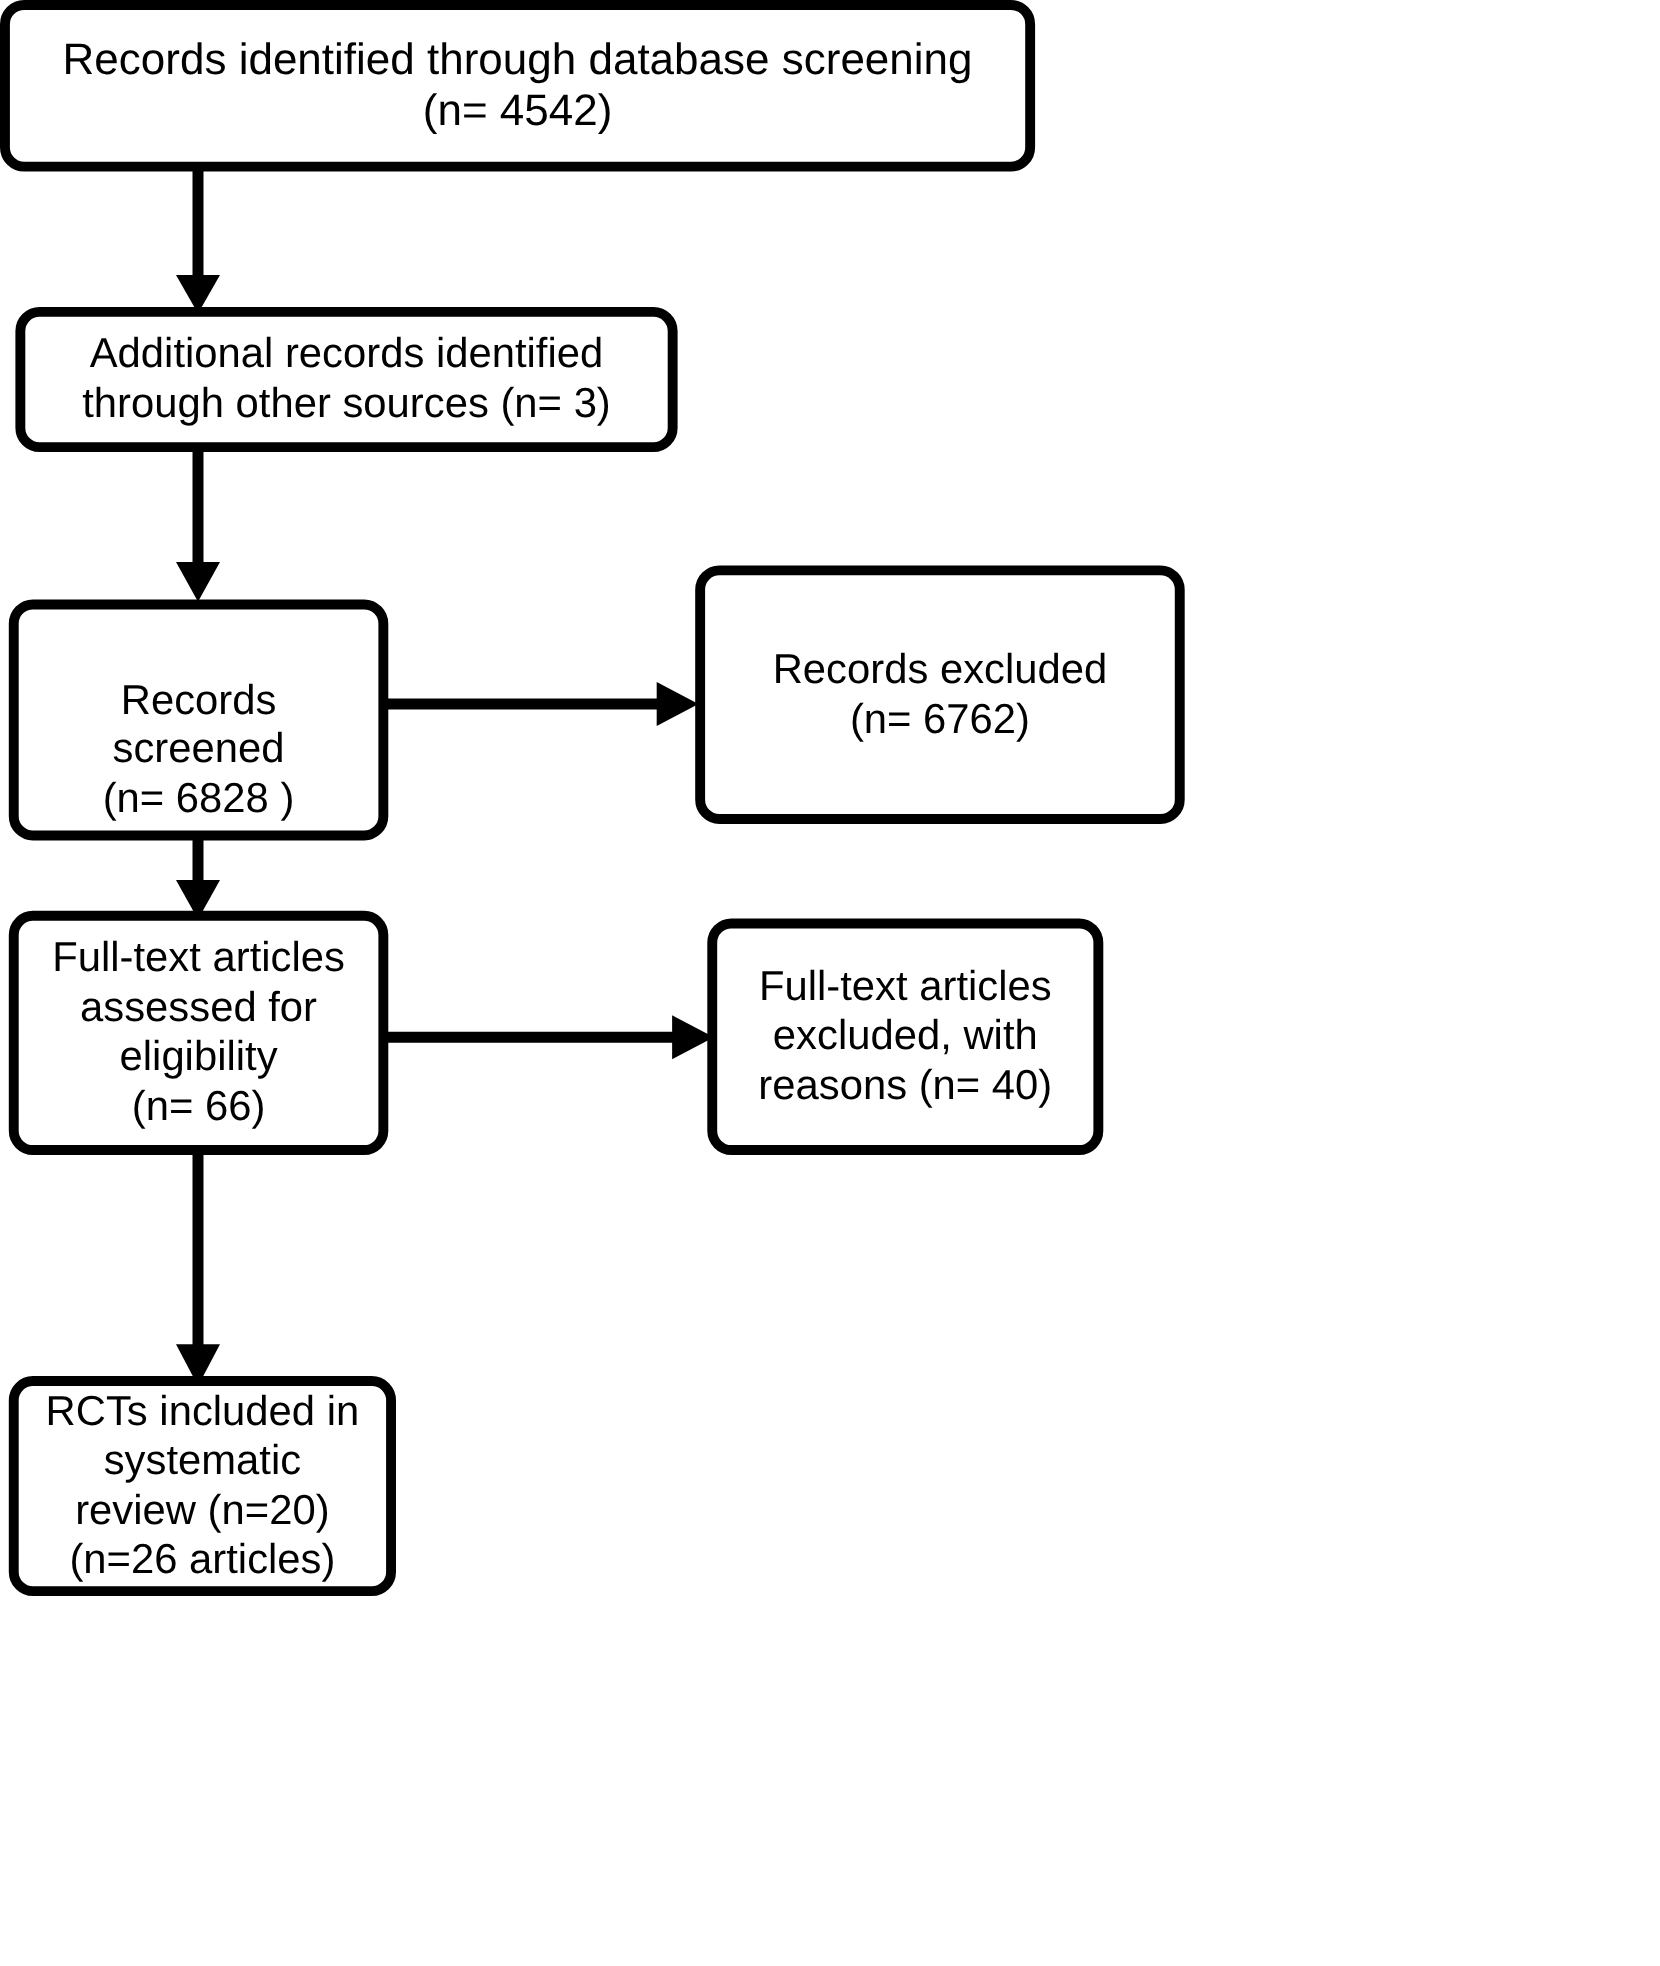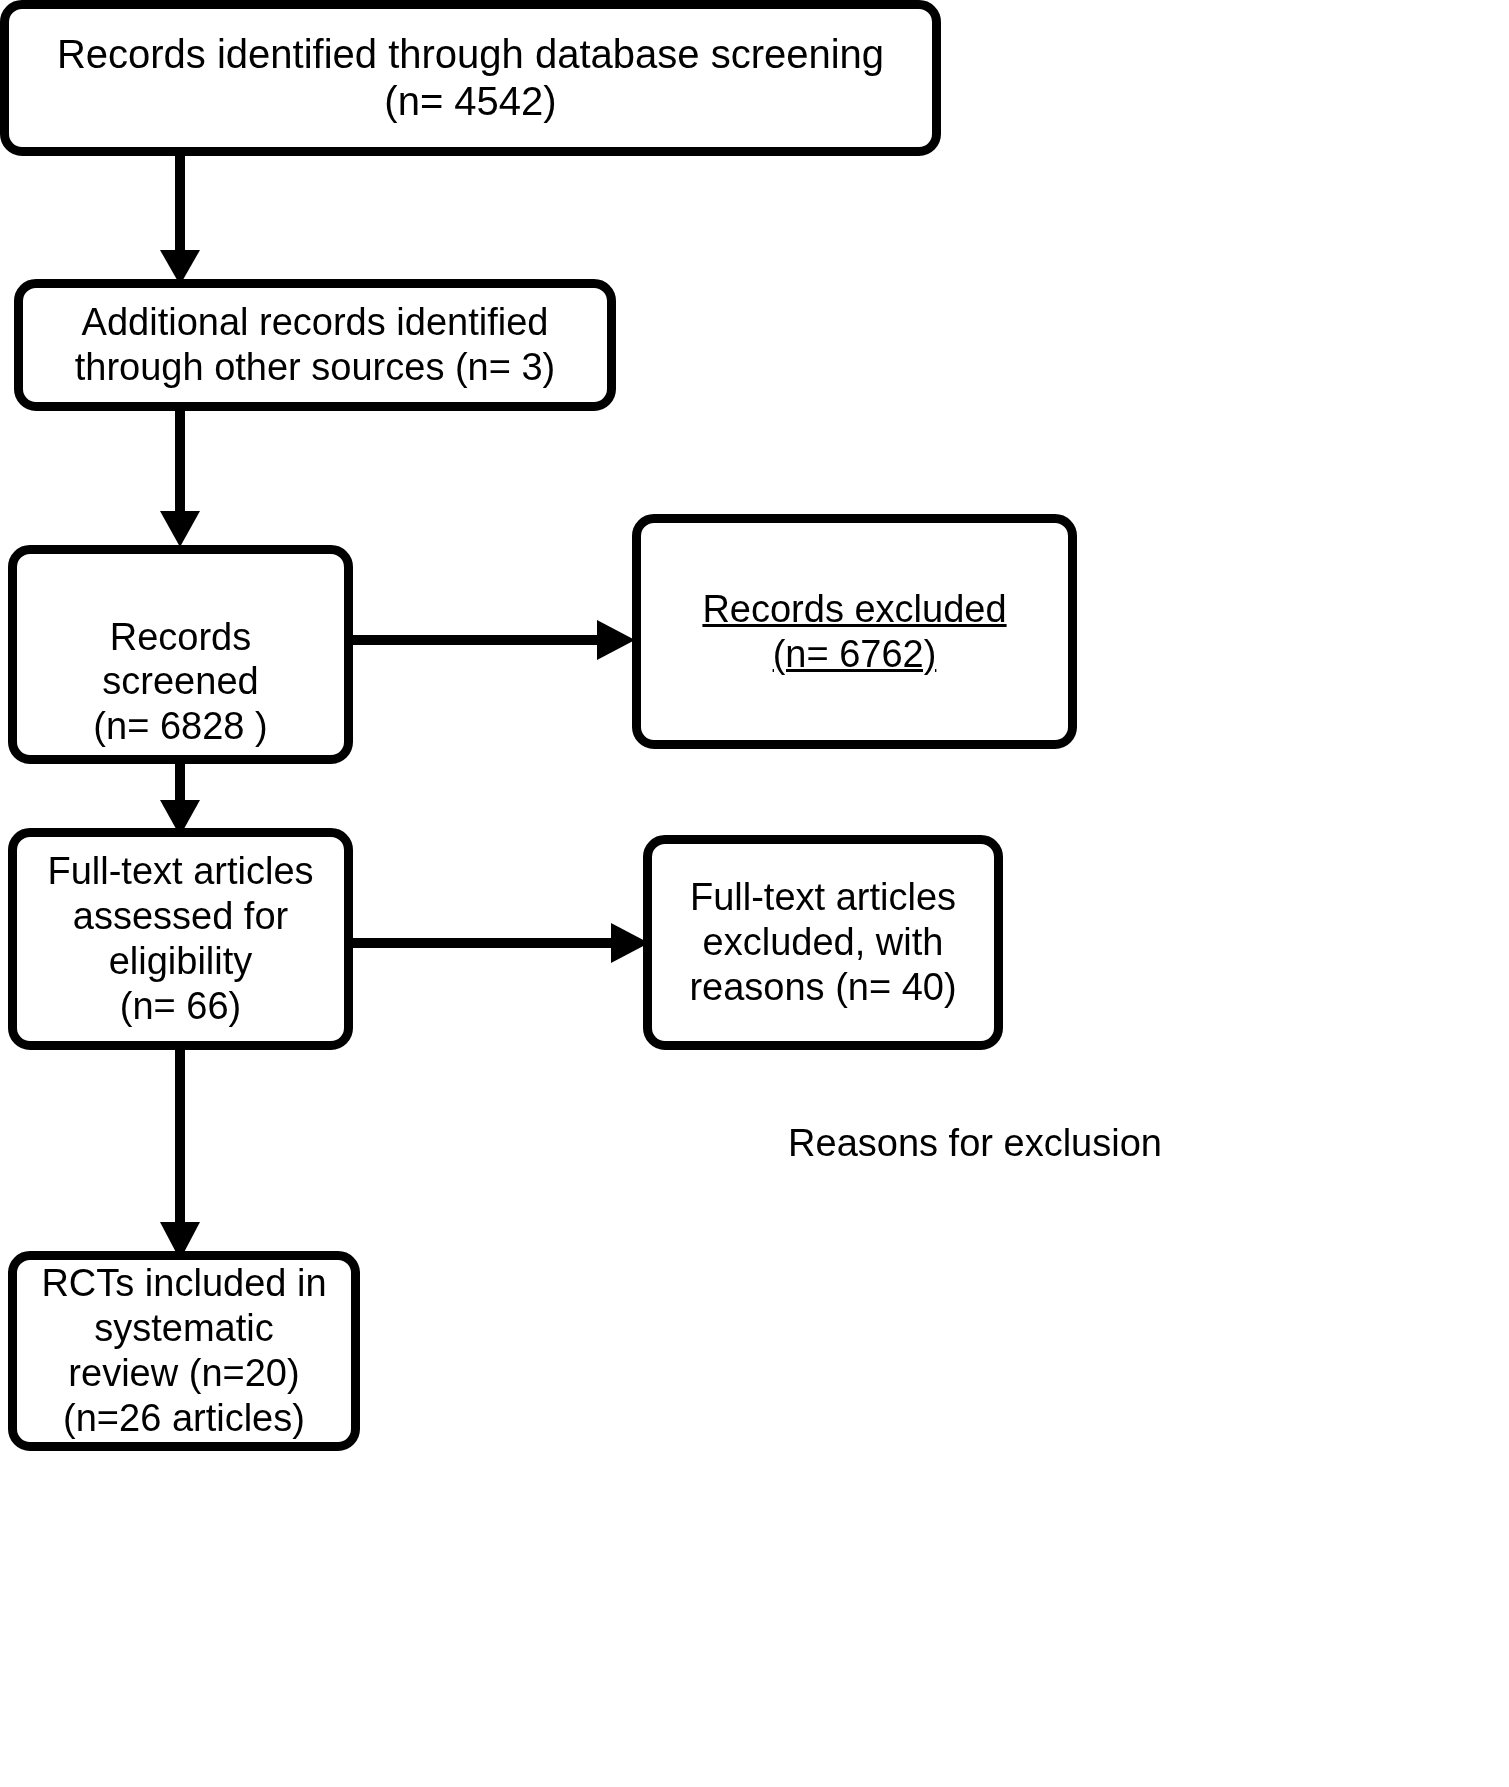"Records excluded" #node-records-excluded { text-decoration: underline -> none }
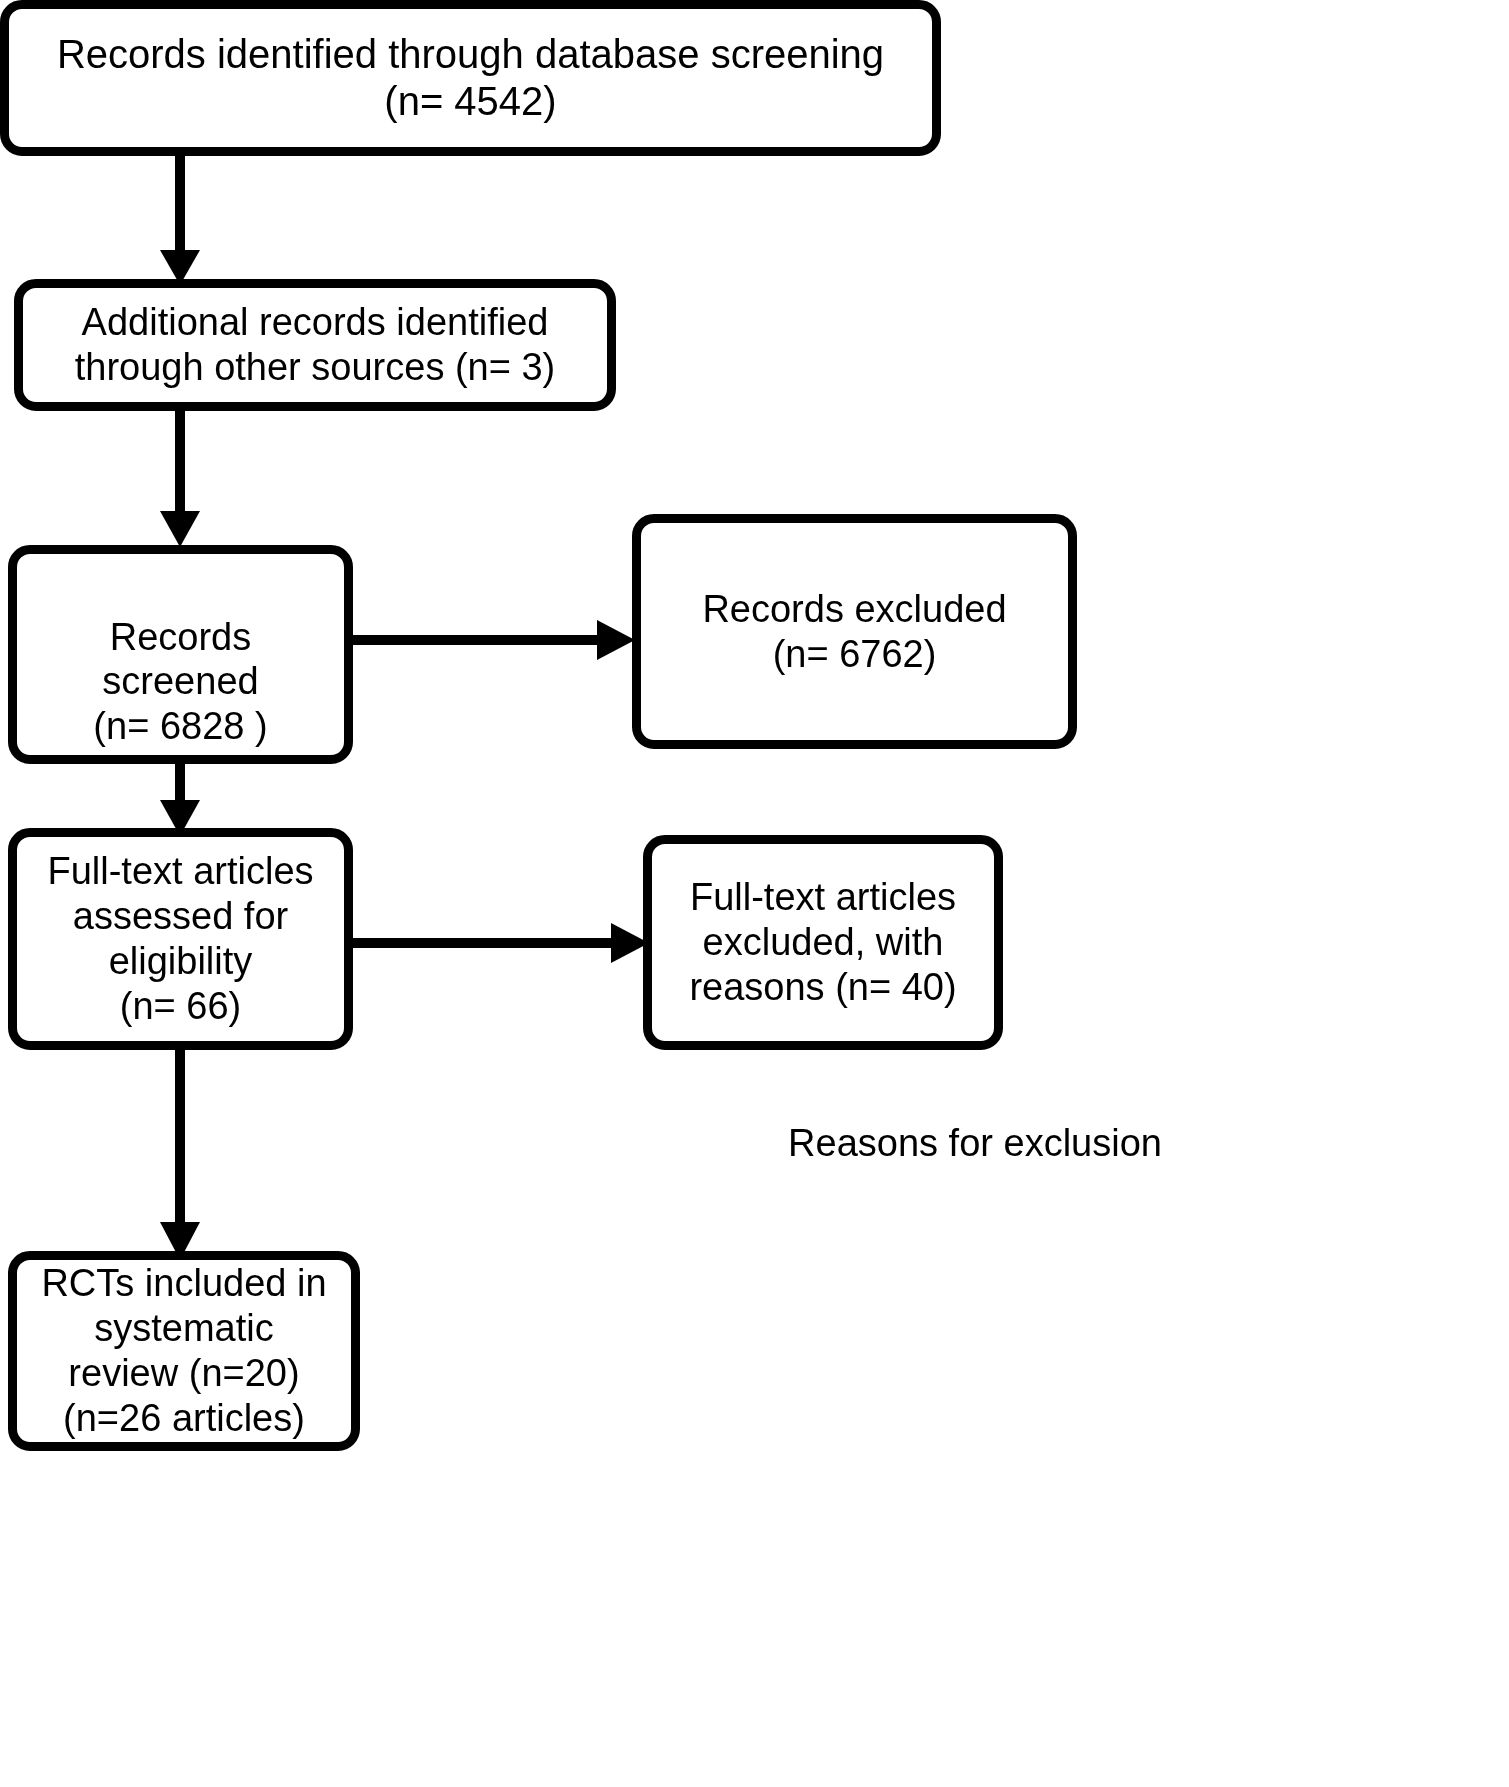"Reasons for exclusion" div { html: <div>Reasons for exclusion</div> -> none }
